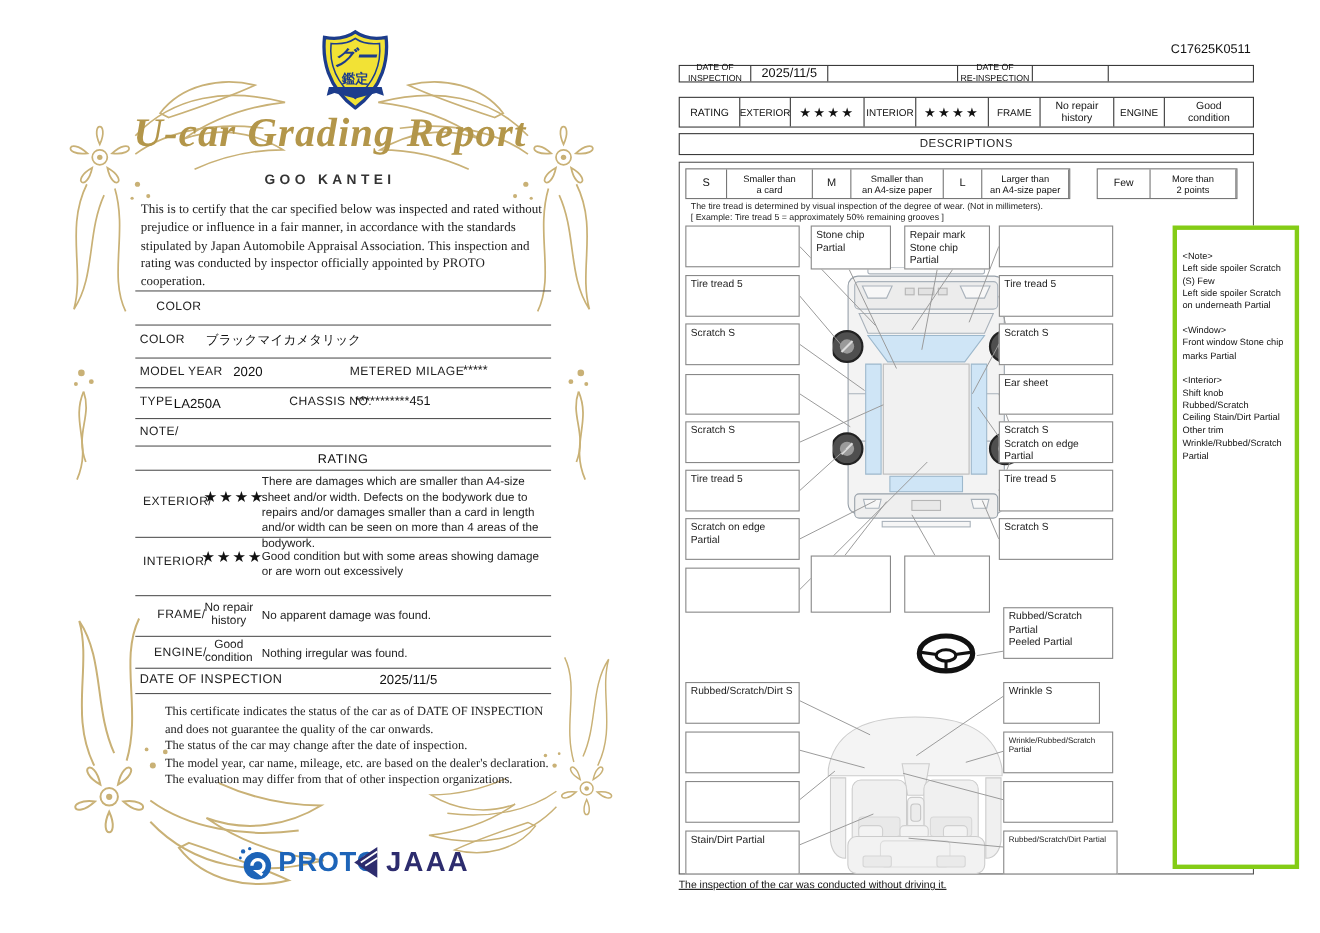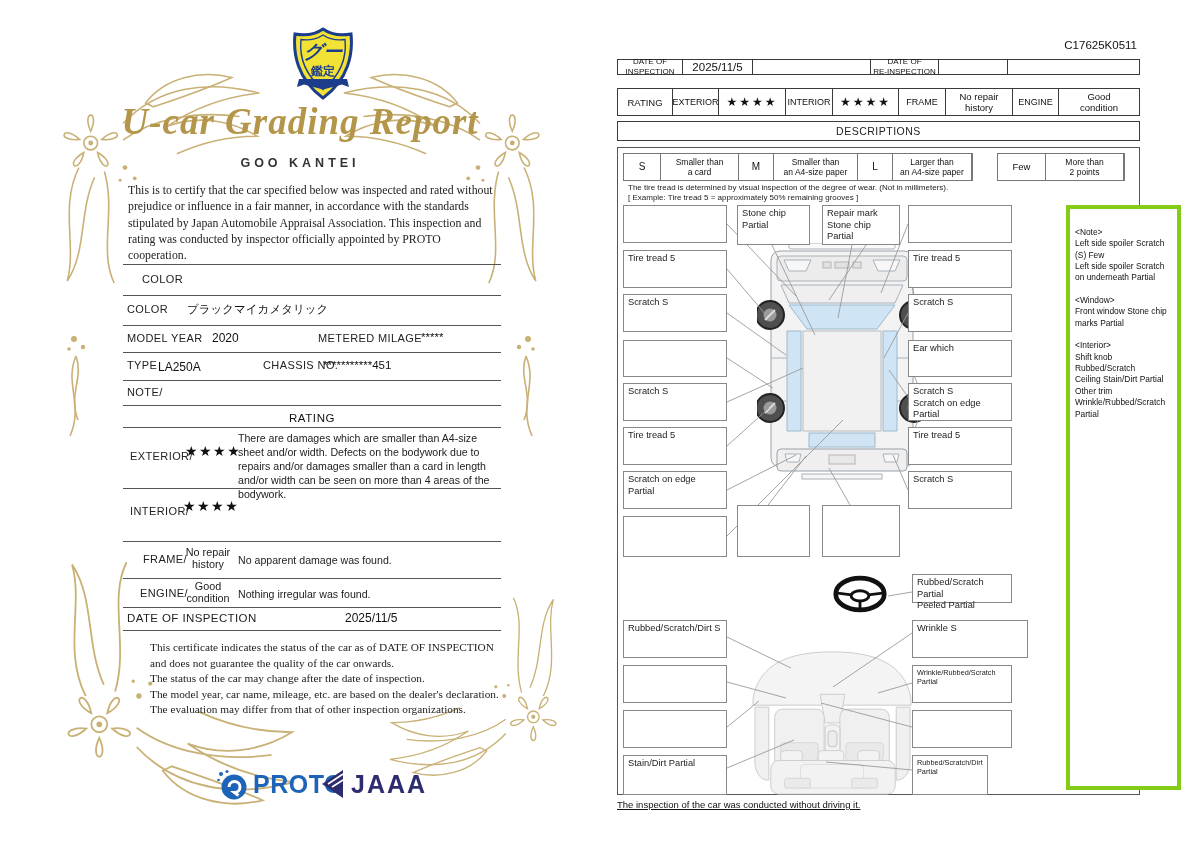"Ear which" div.cbox { text: which -> sheet }
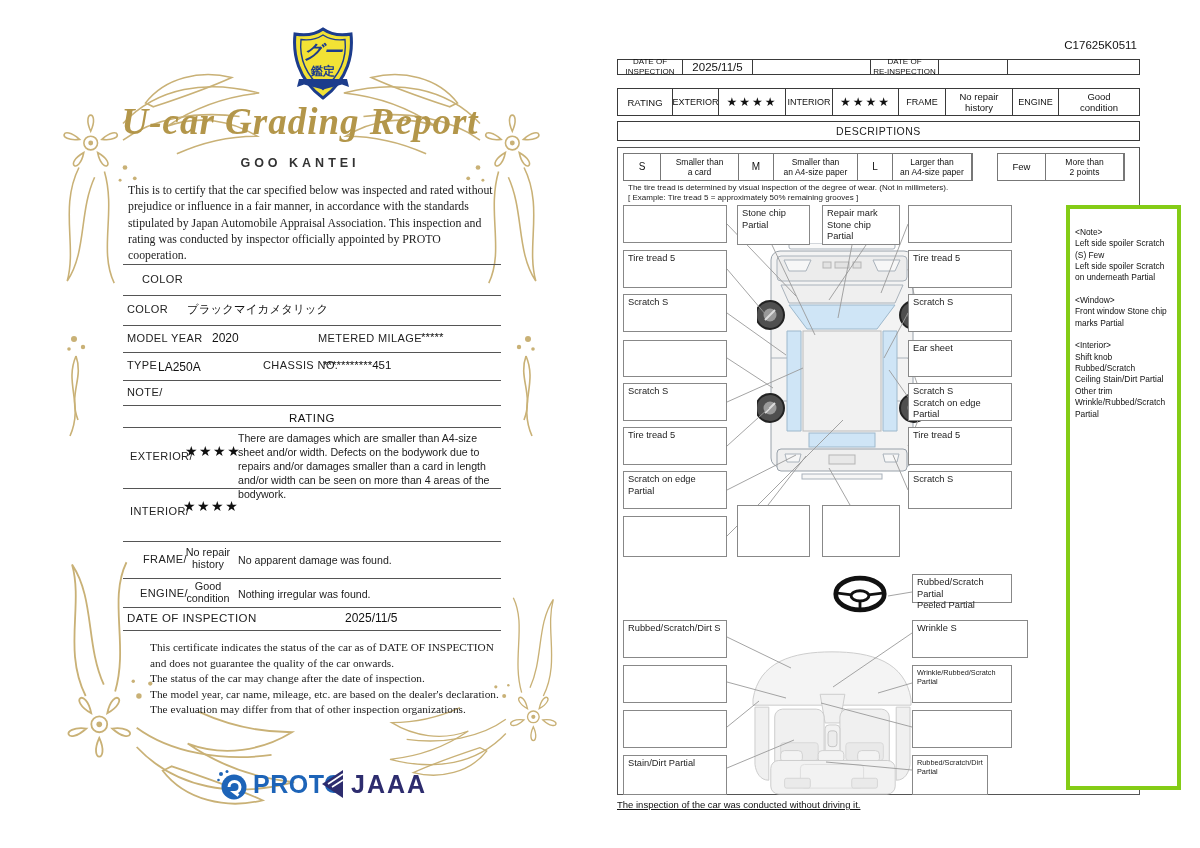"Good condition but with some" div.rdesc { html: none -> <div>Good condition but with some areas showing damage or are worn out excessively</div> }
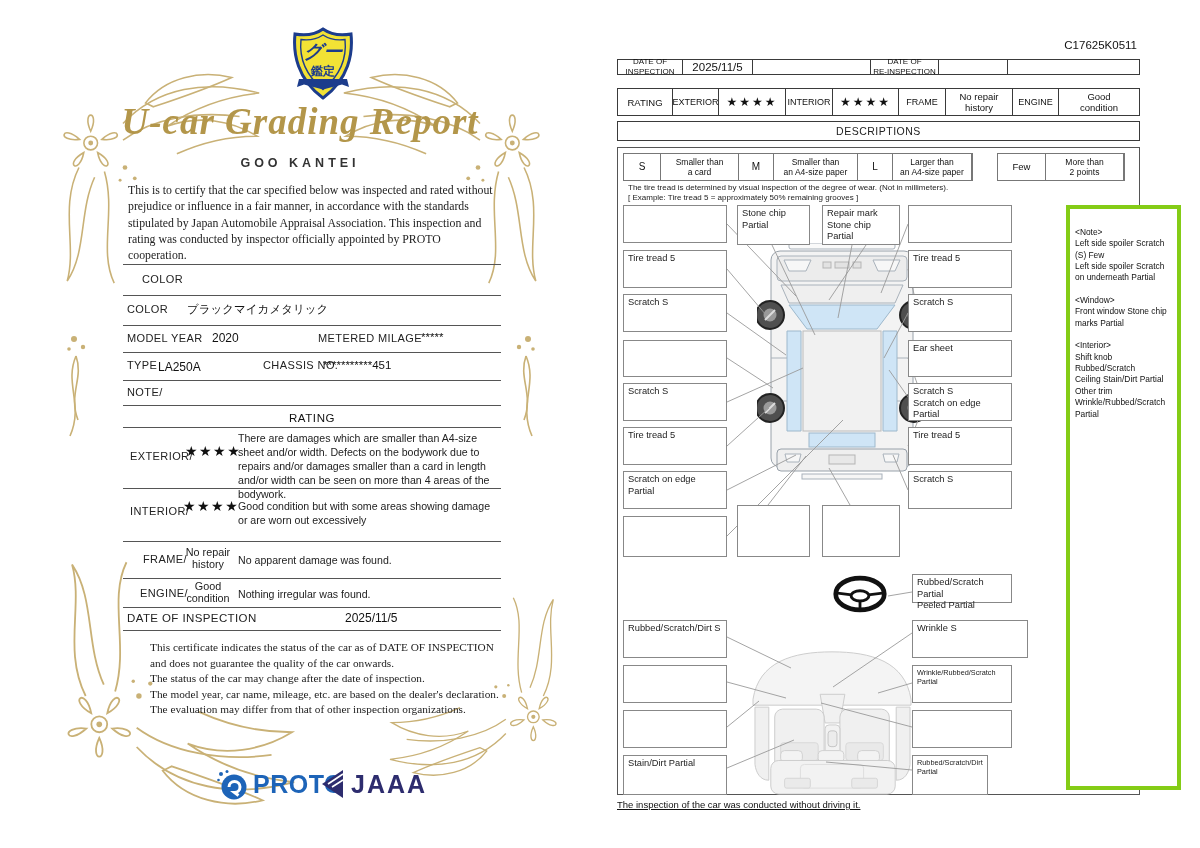"Rubbed/Scratch Partial" div.cbox { height: 29px -> 47px; top: 574px -> 552px }
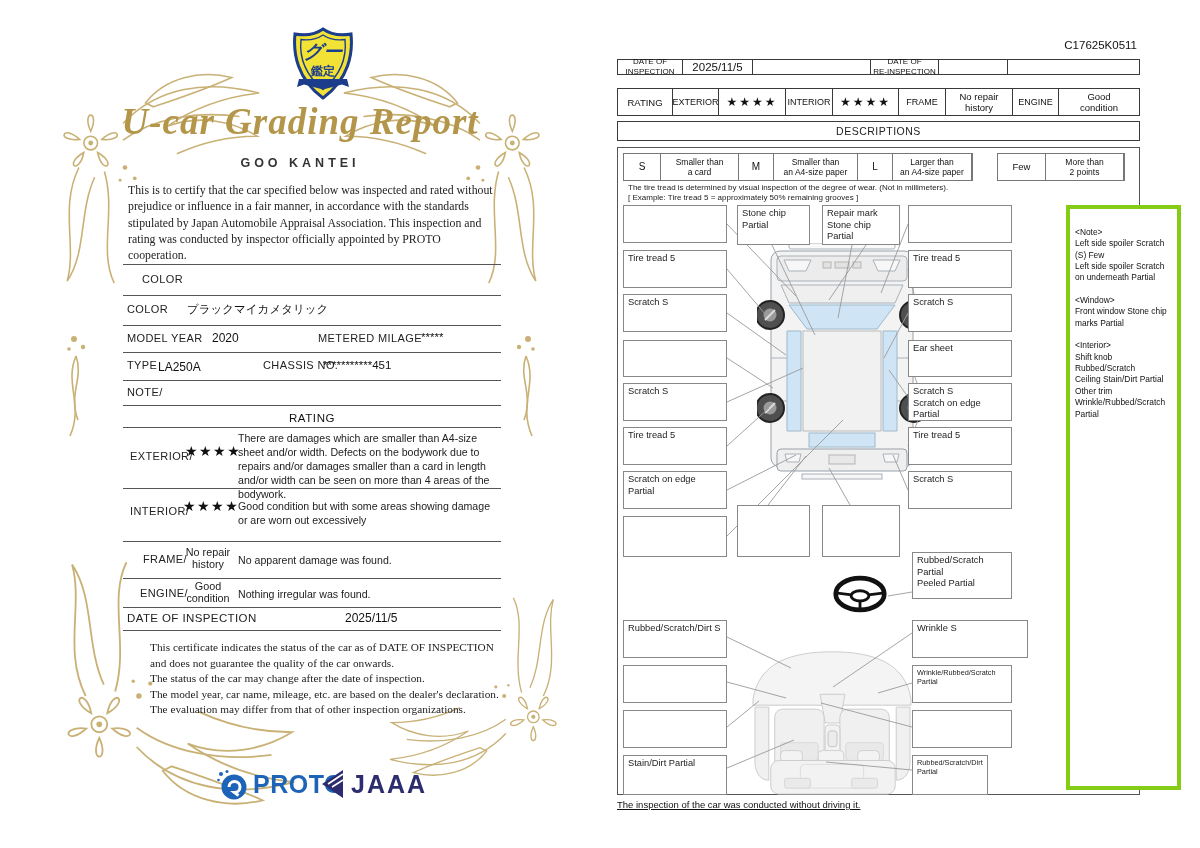"Wrinkle S" div.cbox { width: 116px -> 88px }
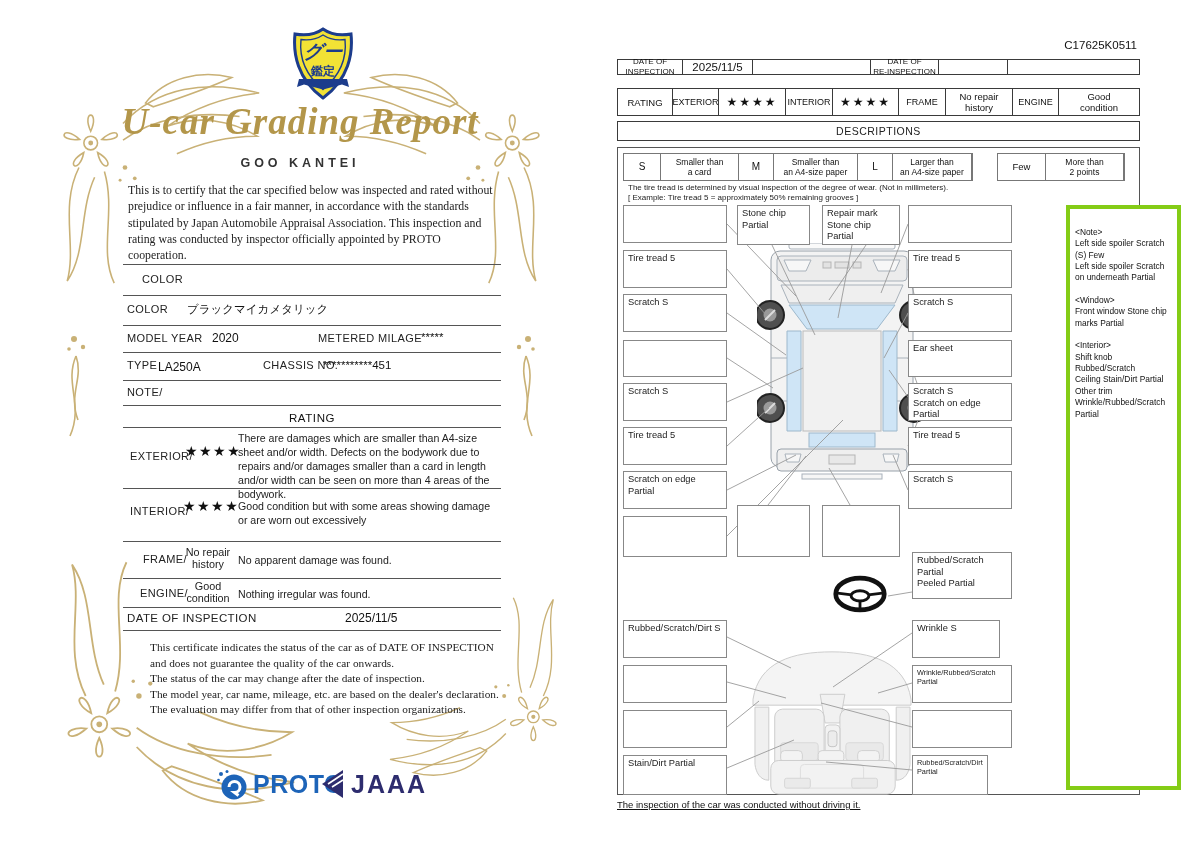"Rubbed/Scratch/Dirt Partial" div.cbox { width: 76px -> 104px }
